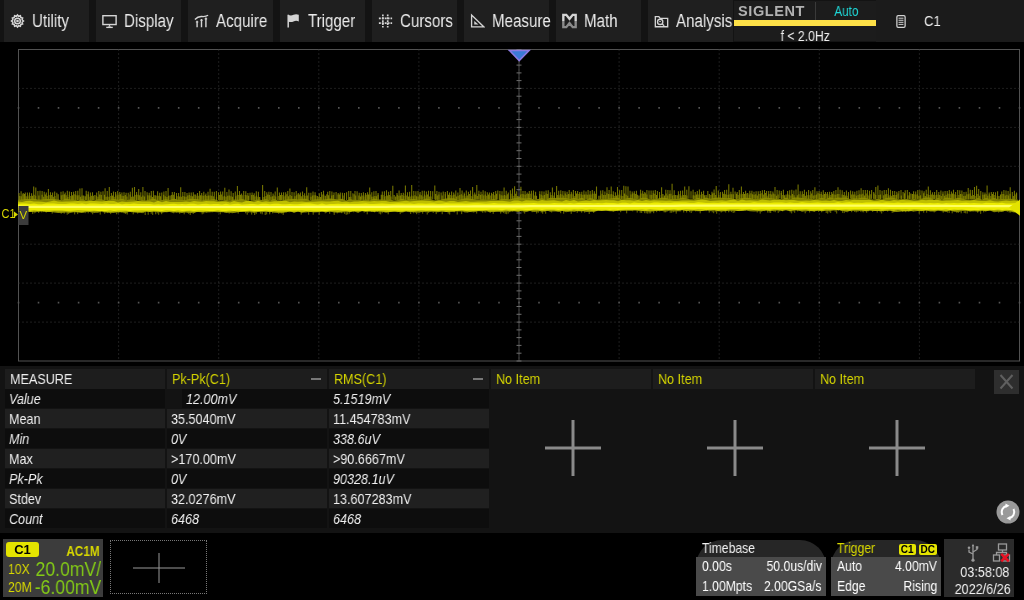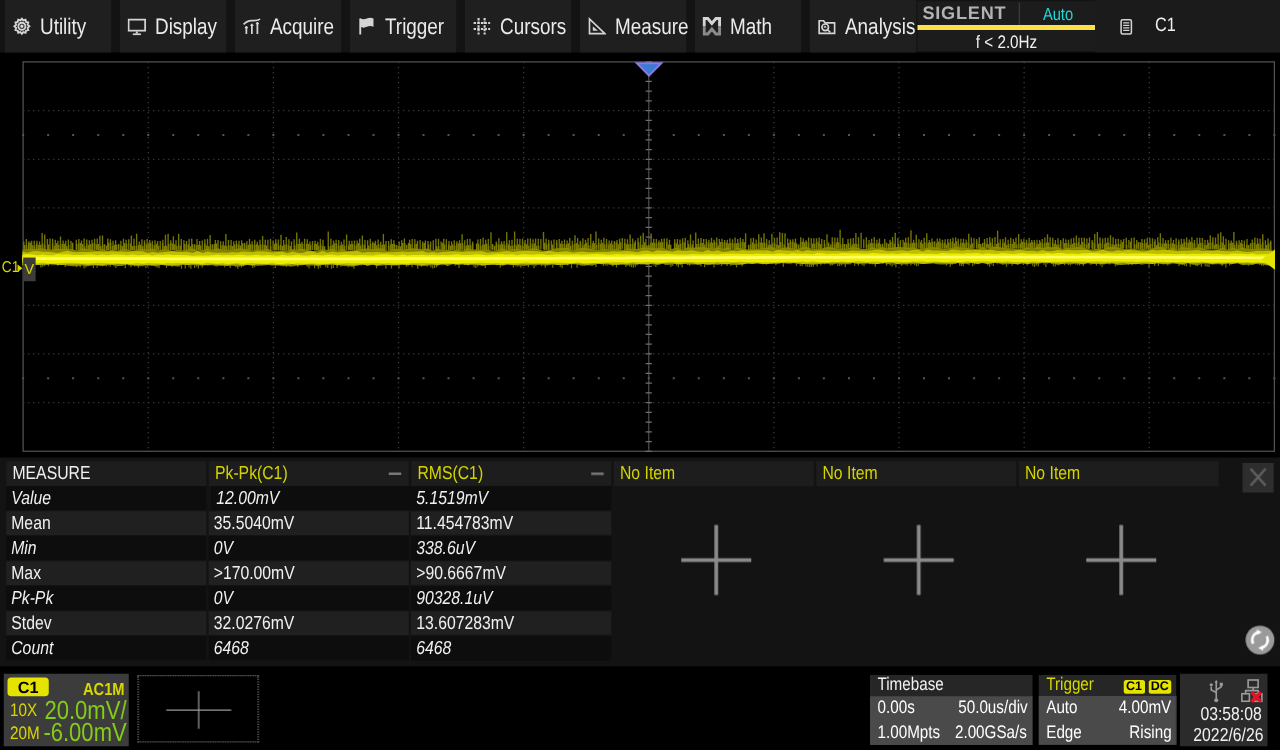"f < 2.0Hz" .sigp .freq { border-top: 4px solid #fde047 -> 6px solid #fde047 }
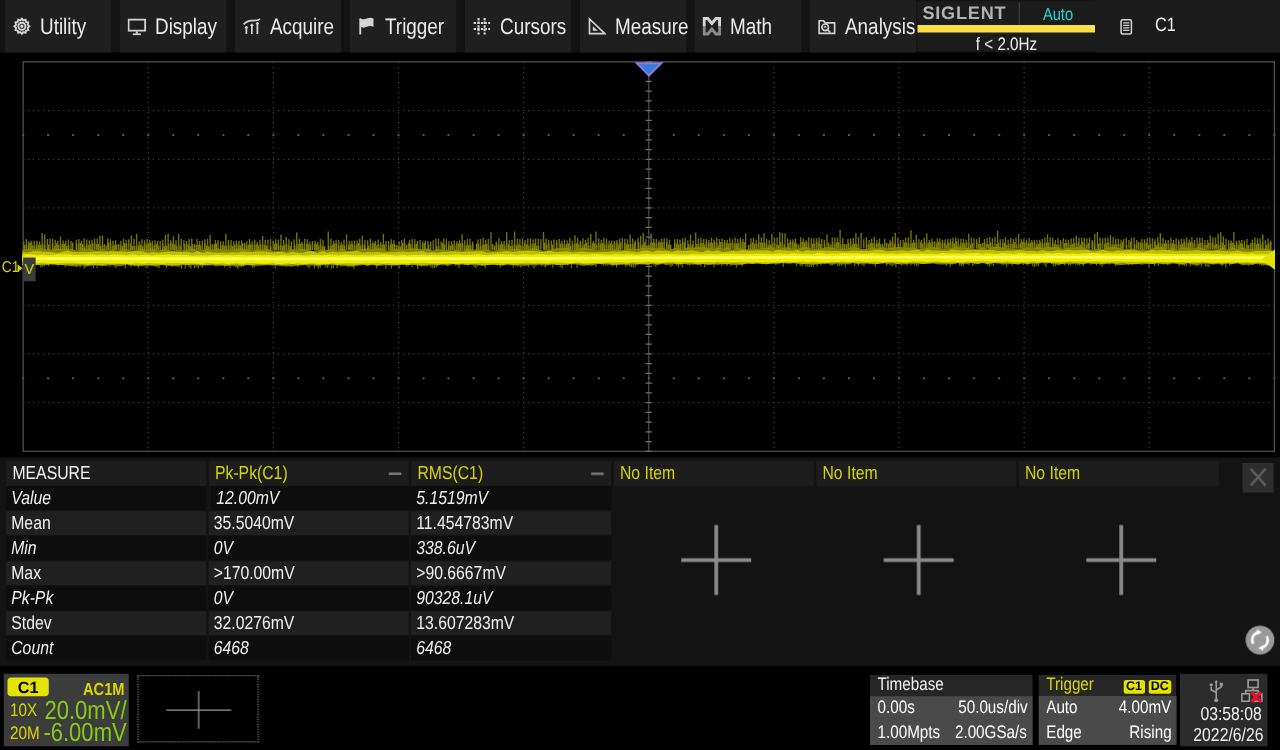"12.00mV" div.mc { left: 169px -> 182px }
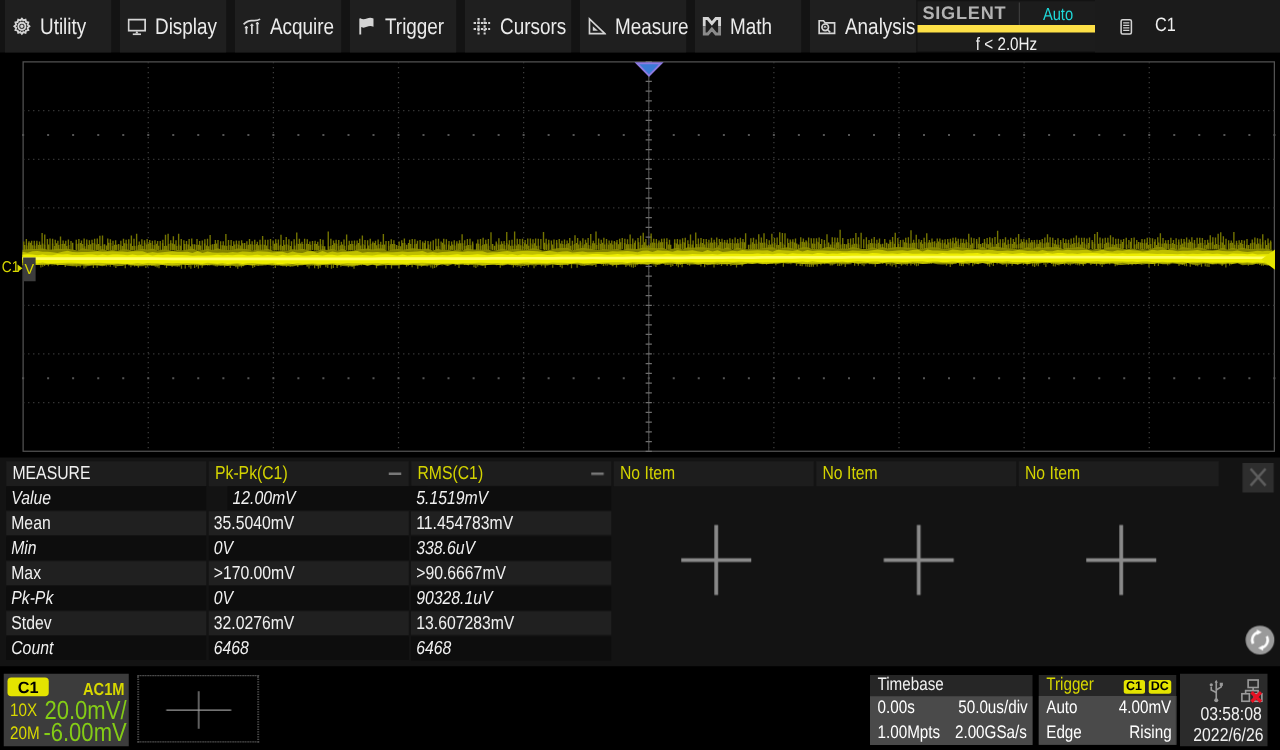"Timebase" .tbox { border-radius: none -> 26px }
